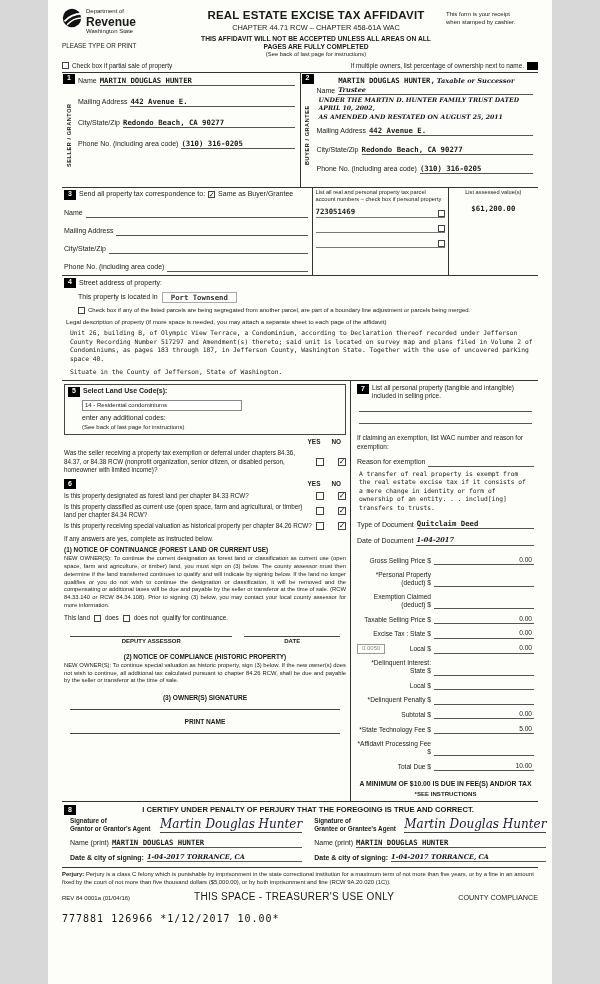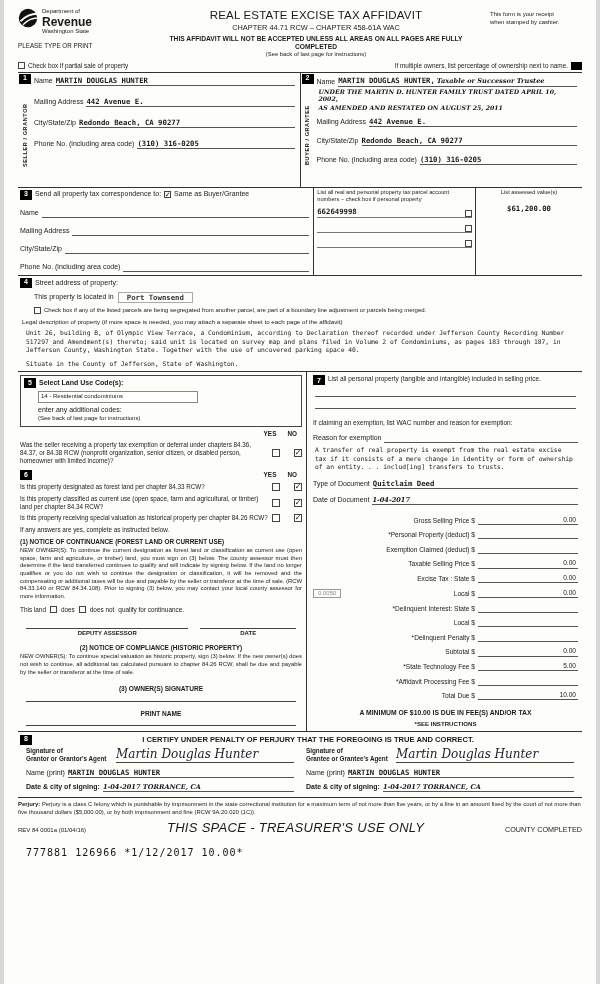"Revenue" .page { width: 592px -> 504px }
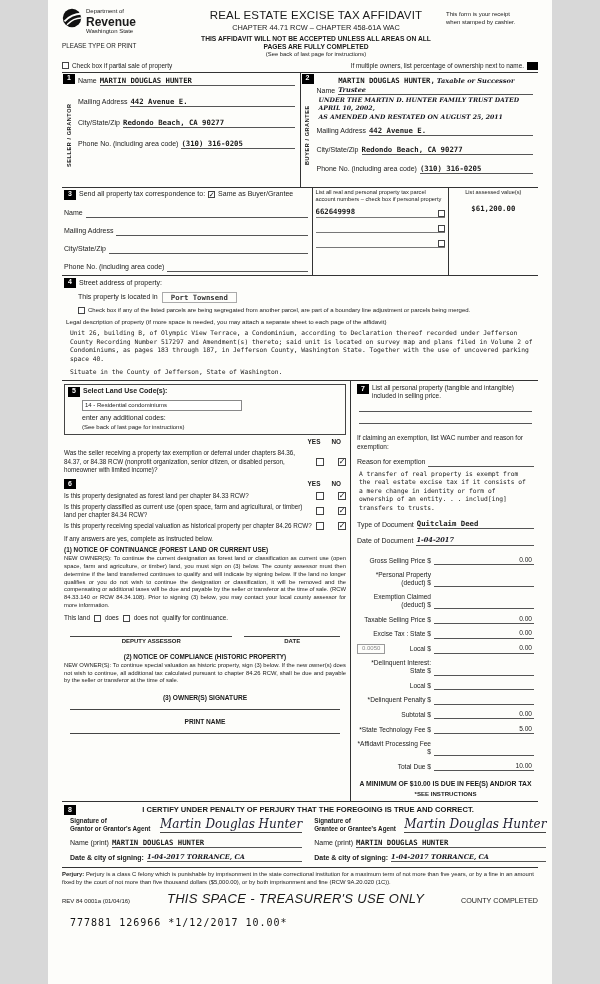"REAL ESTATE EXCISE TAX AFFIDAVIT" .form-title { font-weight: normal -> bold }
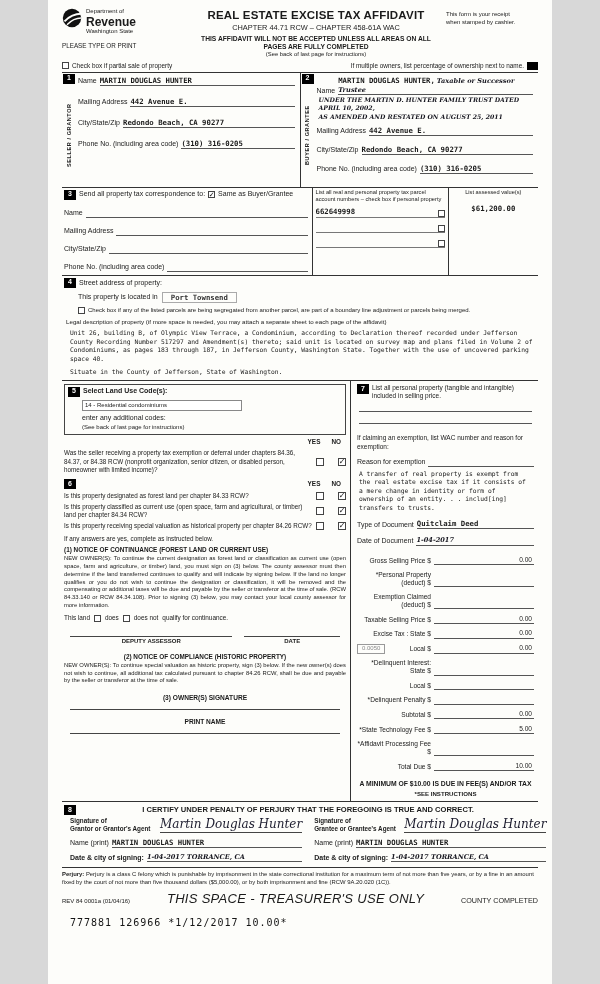"662649998" span.typed { text: 662649998 -> 723051469 }
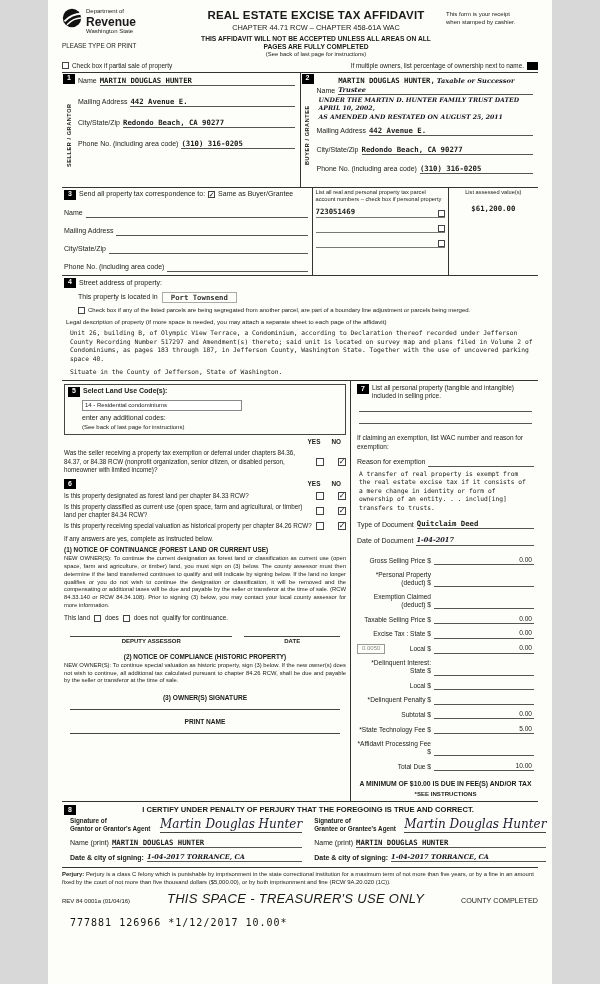"THIS SPACE - TREASURER'S USE" .treas { font-size: 13px -> 10px; font-style: italic -> none }
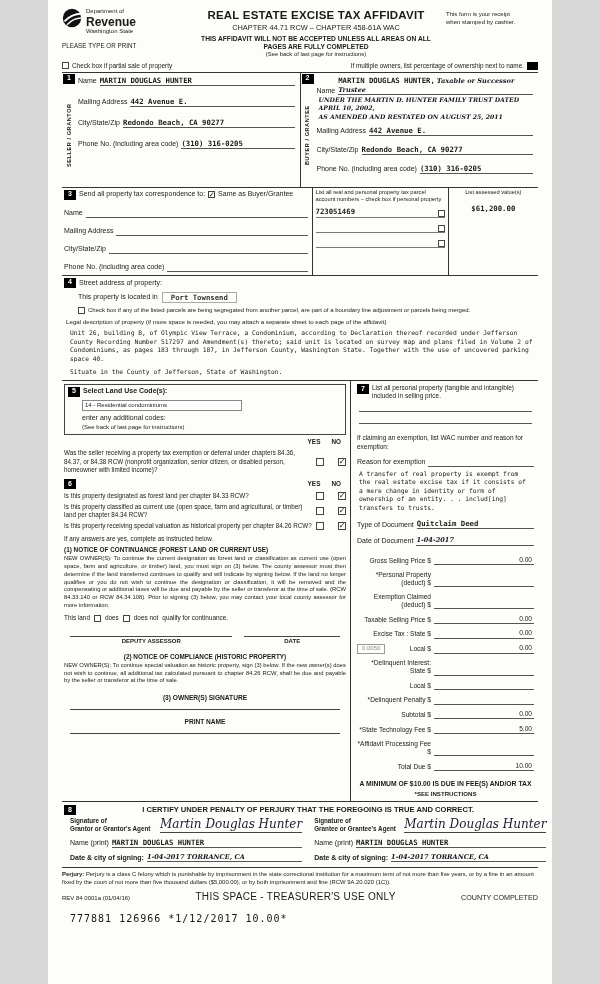"COUNTY COMPLETED" span.county { text: COMPLETED -> COMPLIANCE }
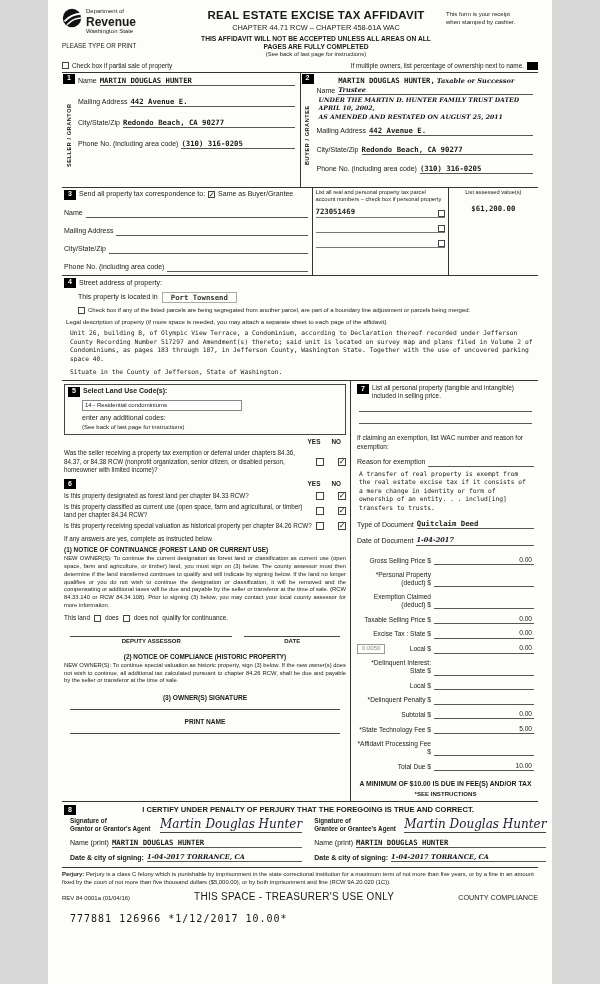"777881 126966 *1/12/2017 10.00*" .stamp { margin-left: 8px -> none }
